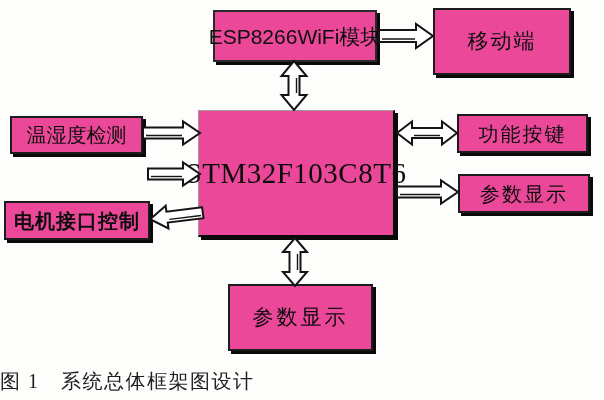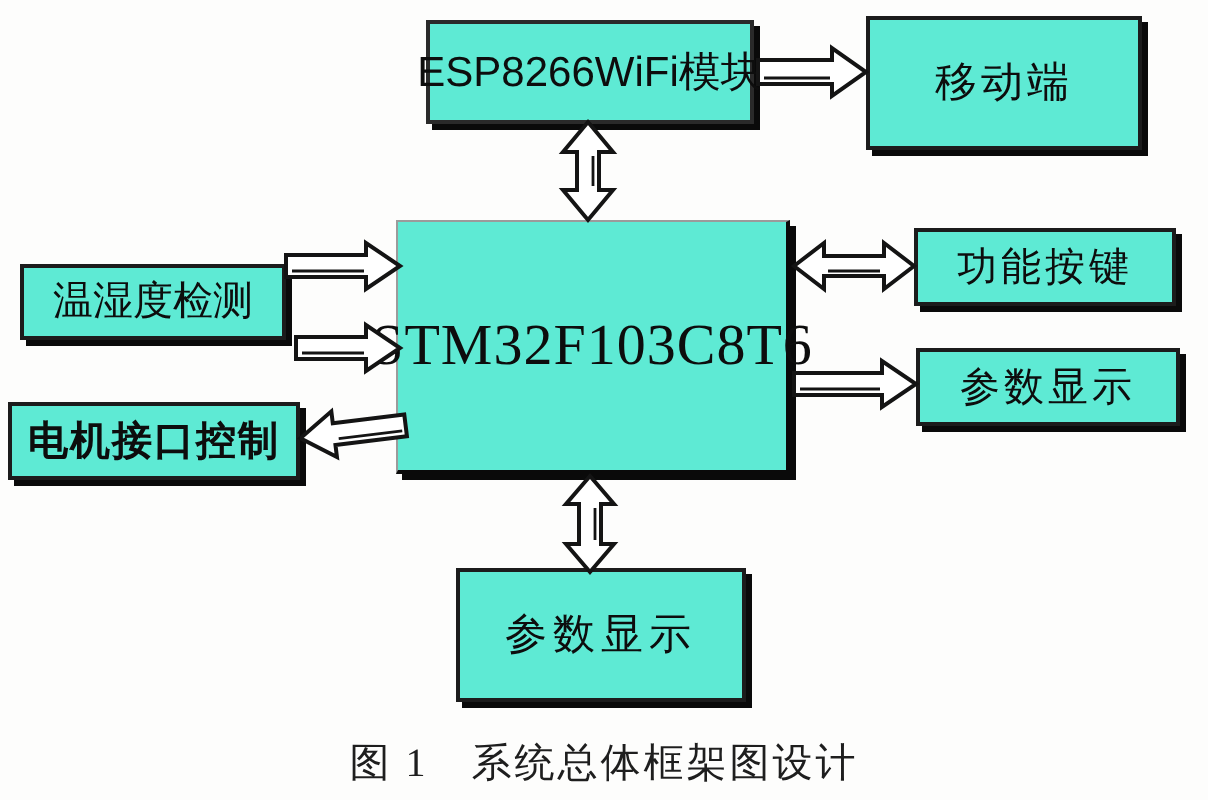"ESP8266WiFi模块" .box { background: #5eead4 -> #ec4899 }
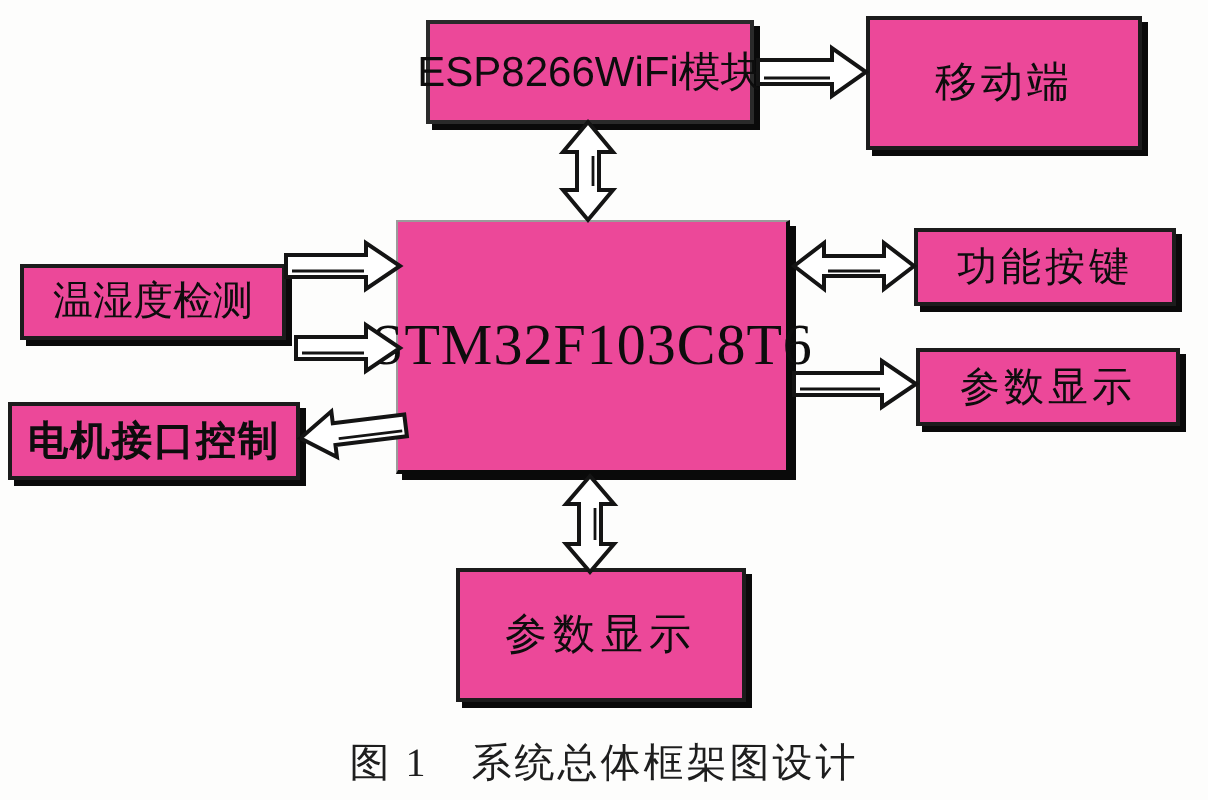"温湿度检测" #node-temp { top: 132px -> 116px }
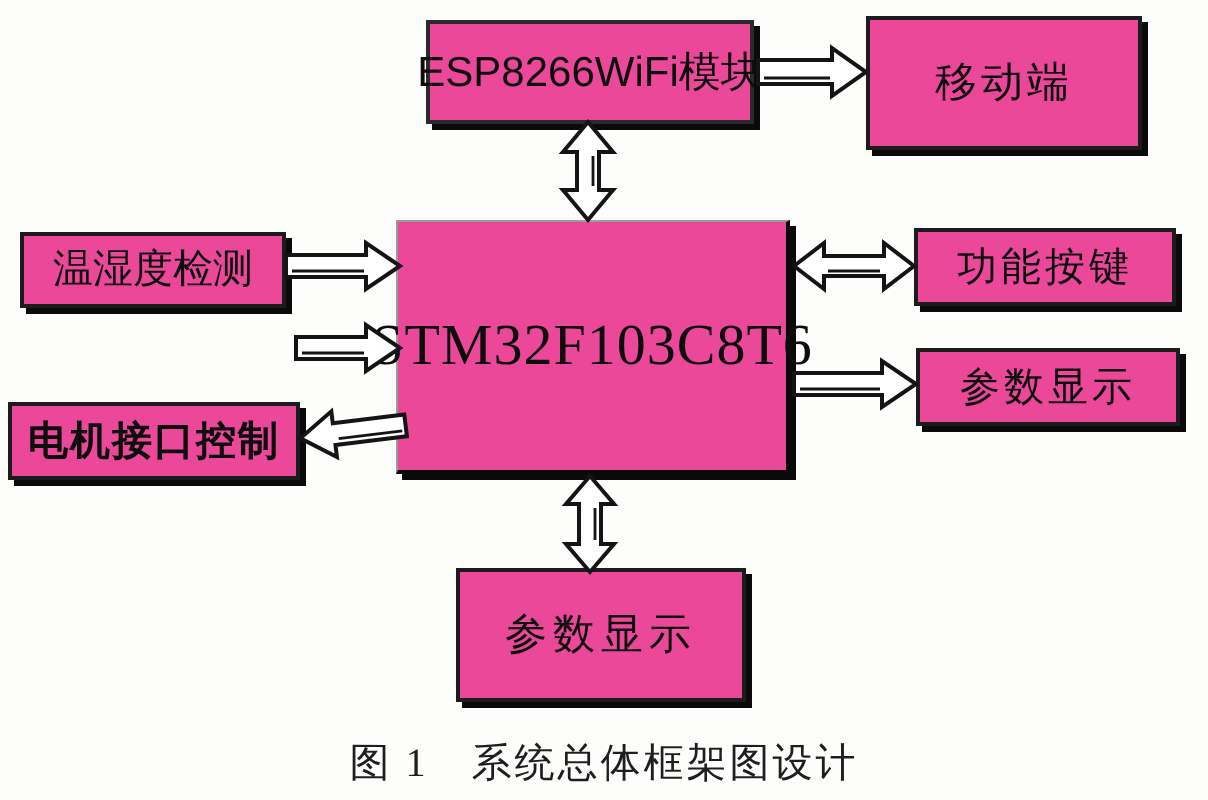"图 1 系统总体框架图设计" .caption { text-align: center -> left }
